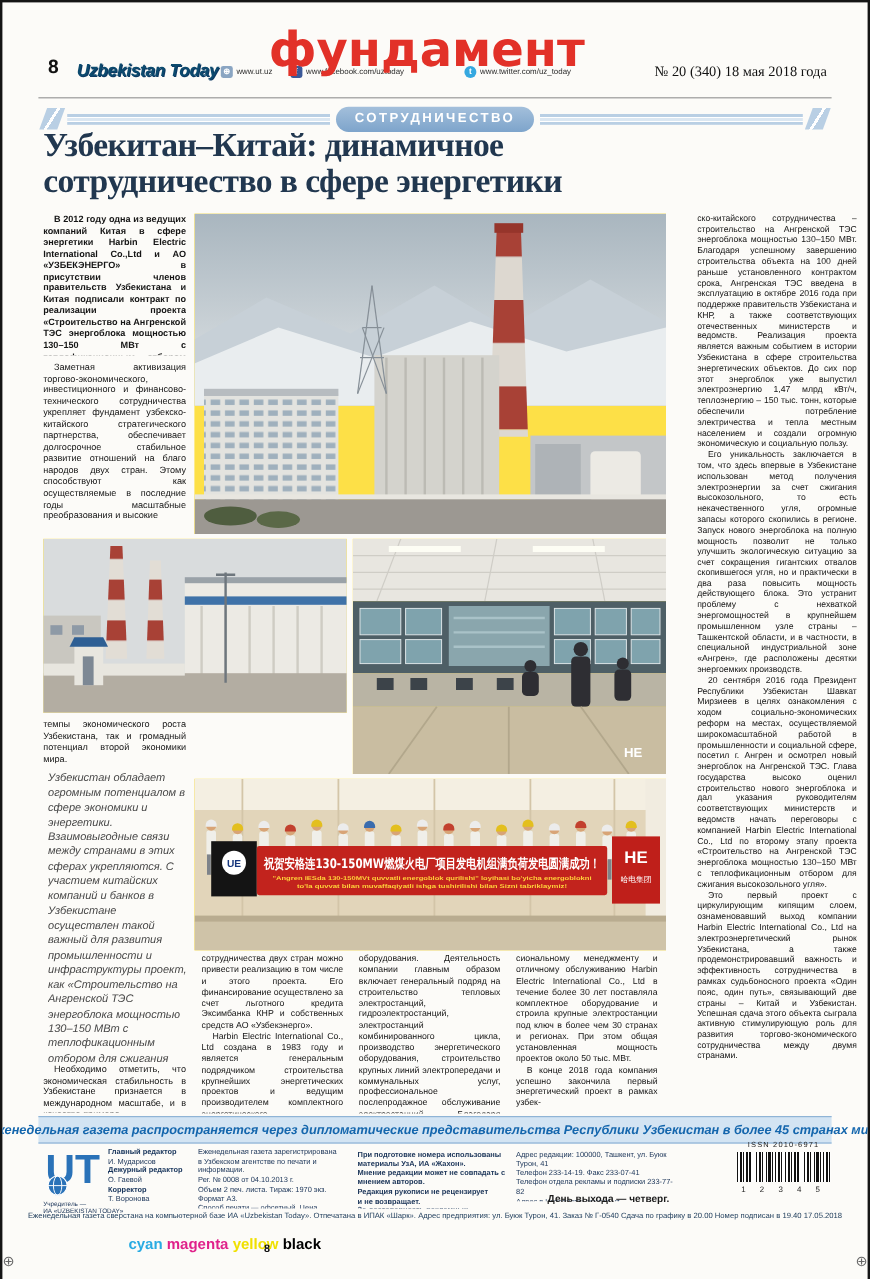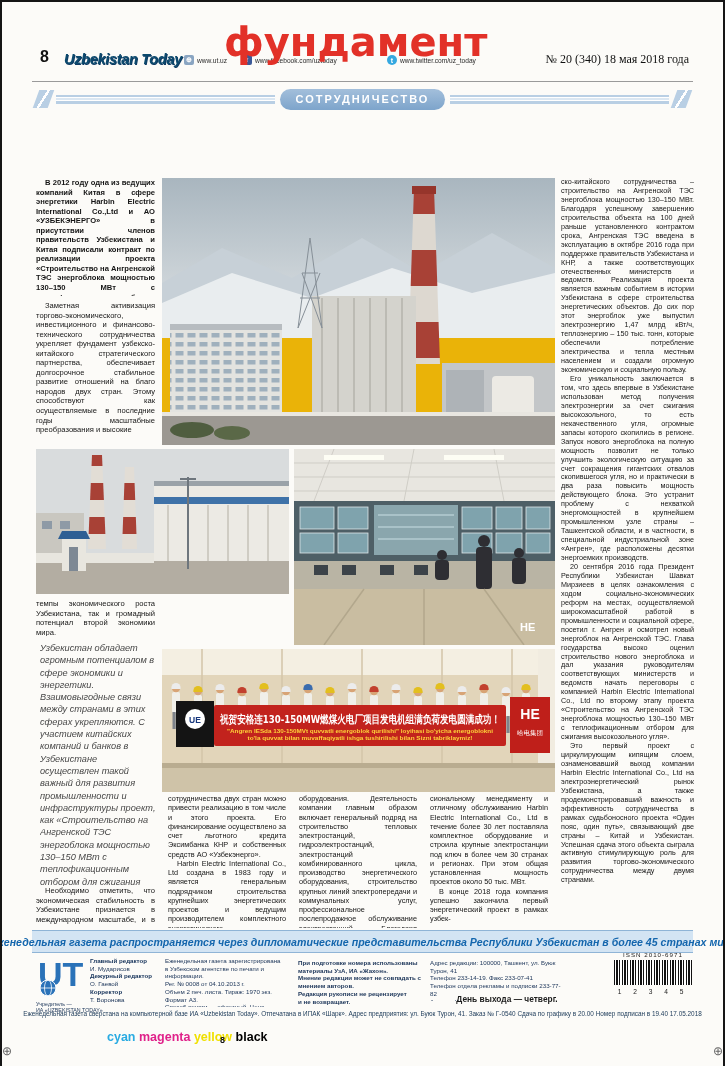"Узбекитан–Китай: динамичное" div.headline { html: none -> <div>Узбекитан–Китай: динамичное сотрудничество в сфере энергетики</div> }
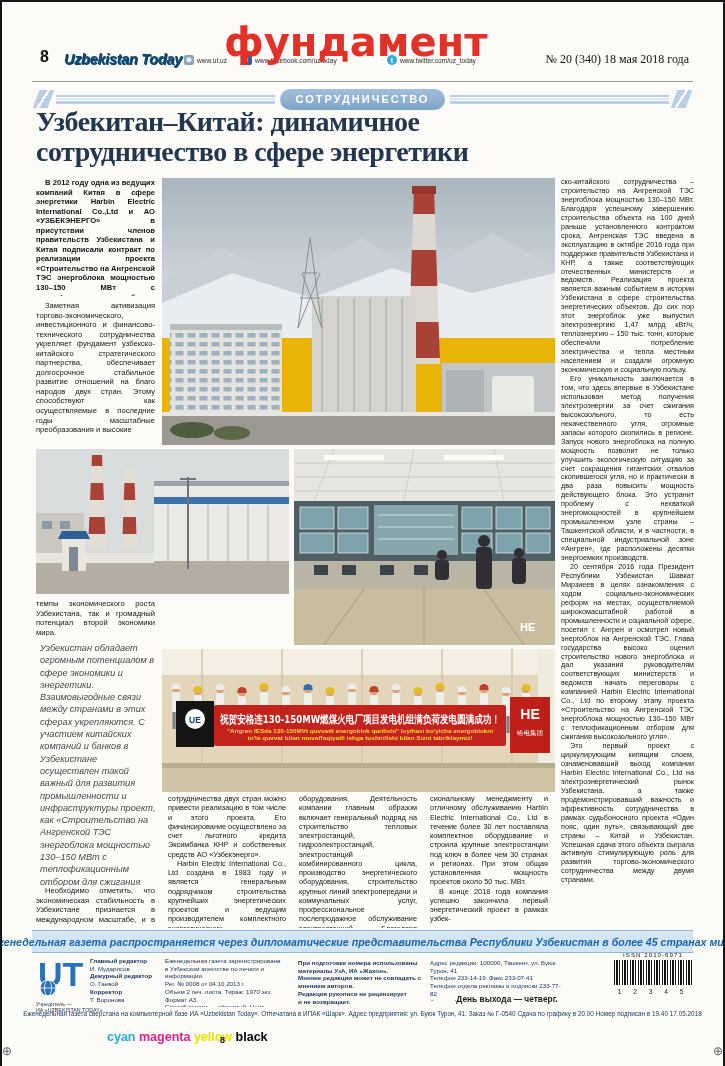"ско-китайского сотрудничества –" .c5 { margin-left: none -> 20px }
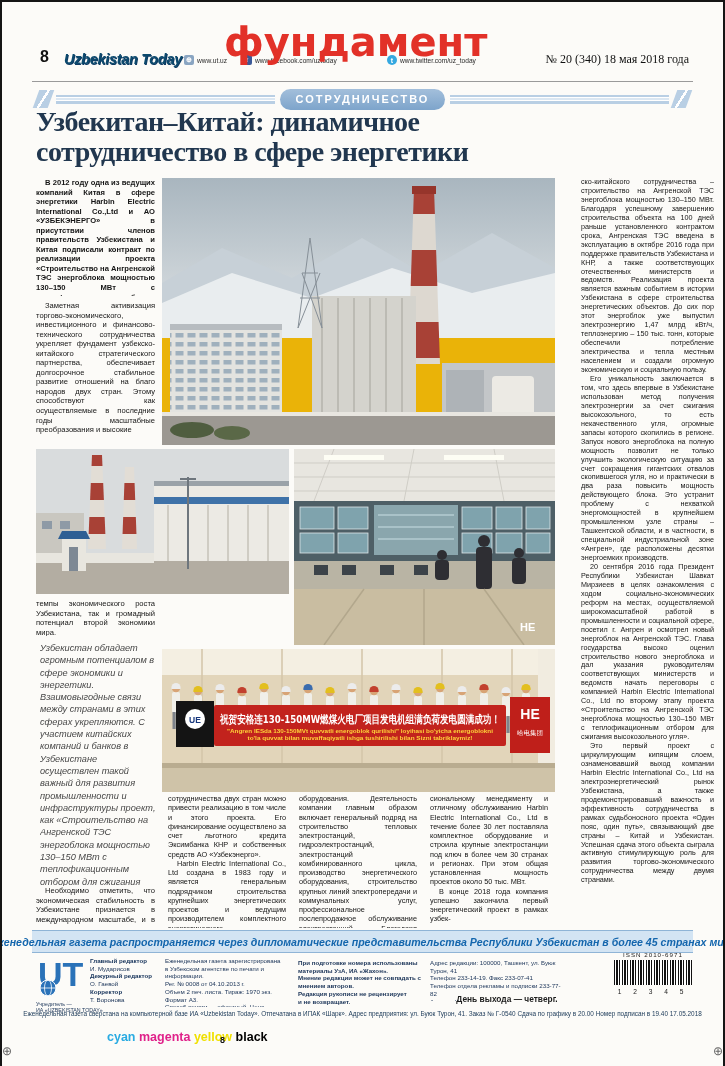"HE" .photo { background: #eab308 -> #fde047 }
